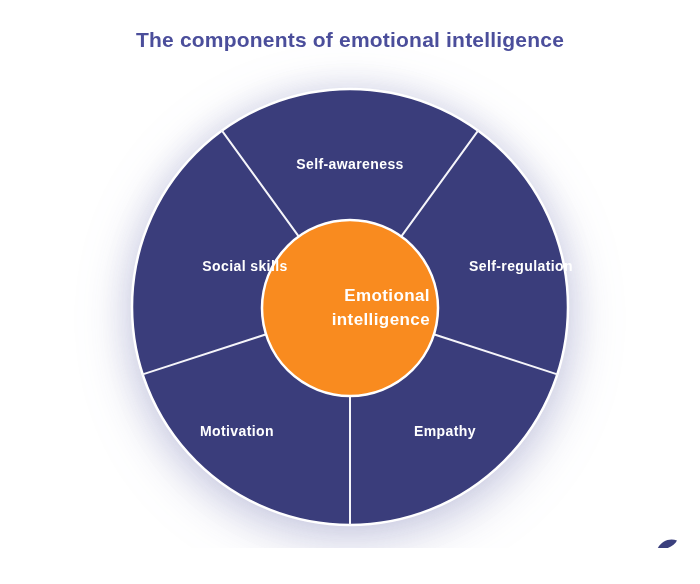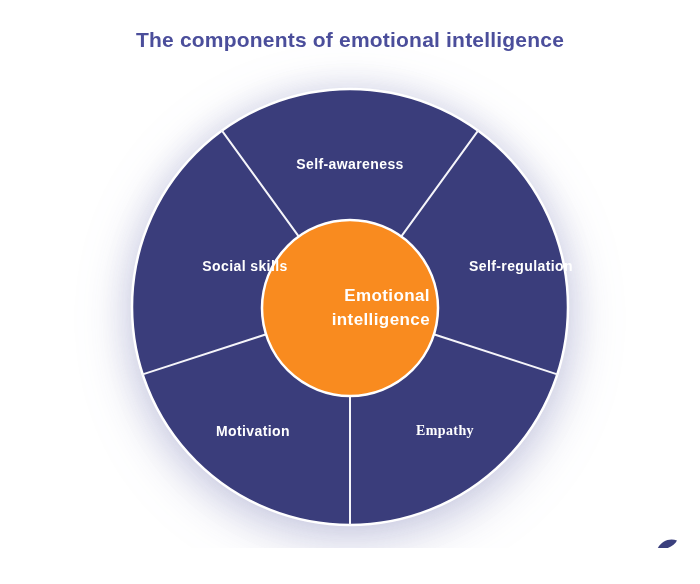"Motivation" .seg-label.pos-bottom-left { left: 253px -> 237px }
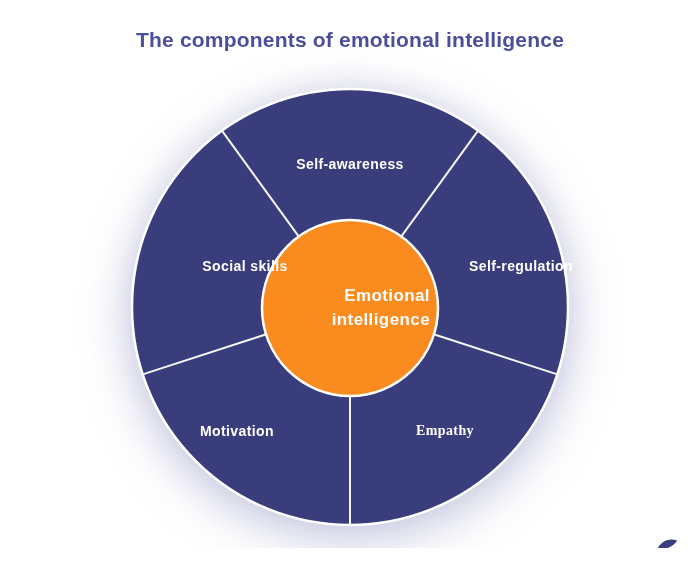"Empathy" .seg-label.pos-bottom-right { font-family: Liberation Serif, serif -> none }
